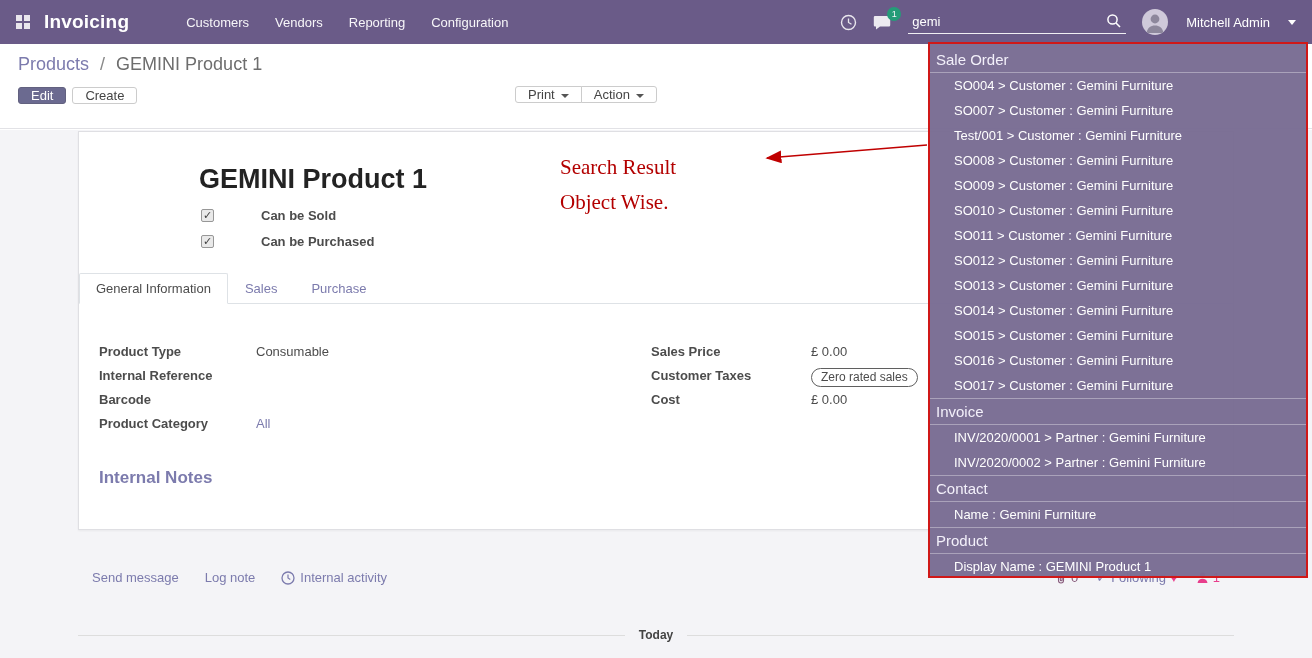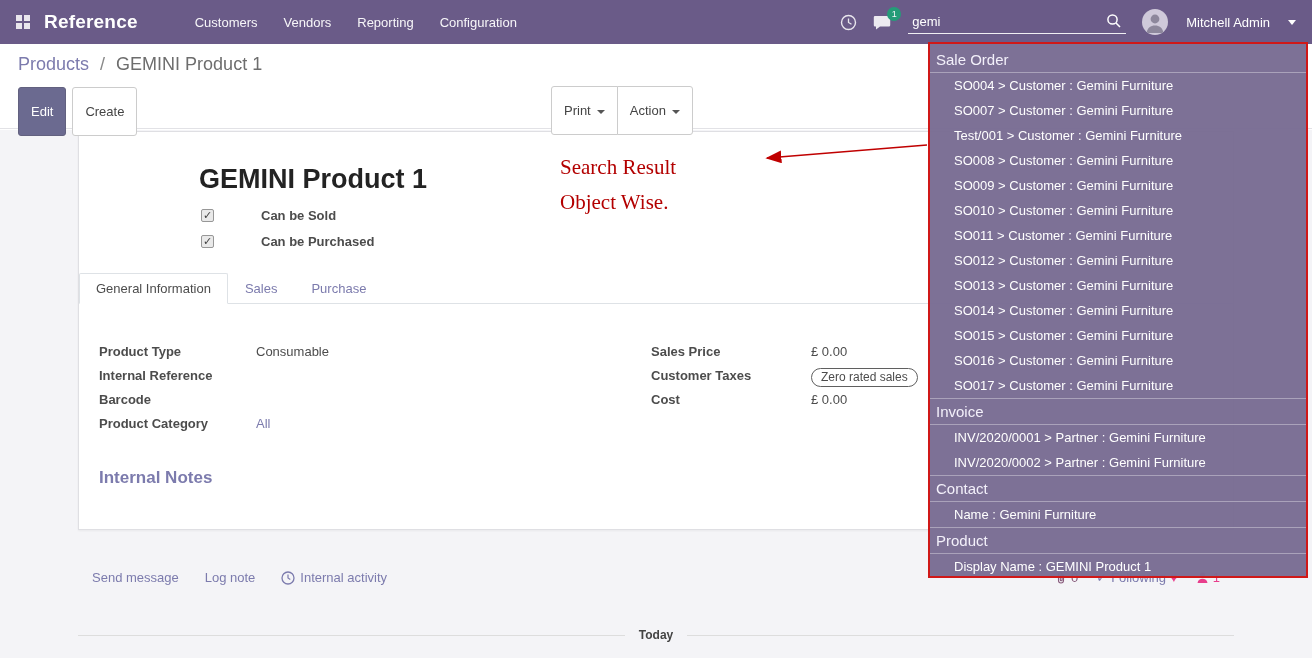"Reference" div.app-name { text: Reference -> Invoicing }
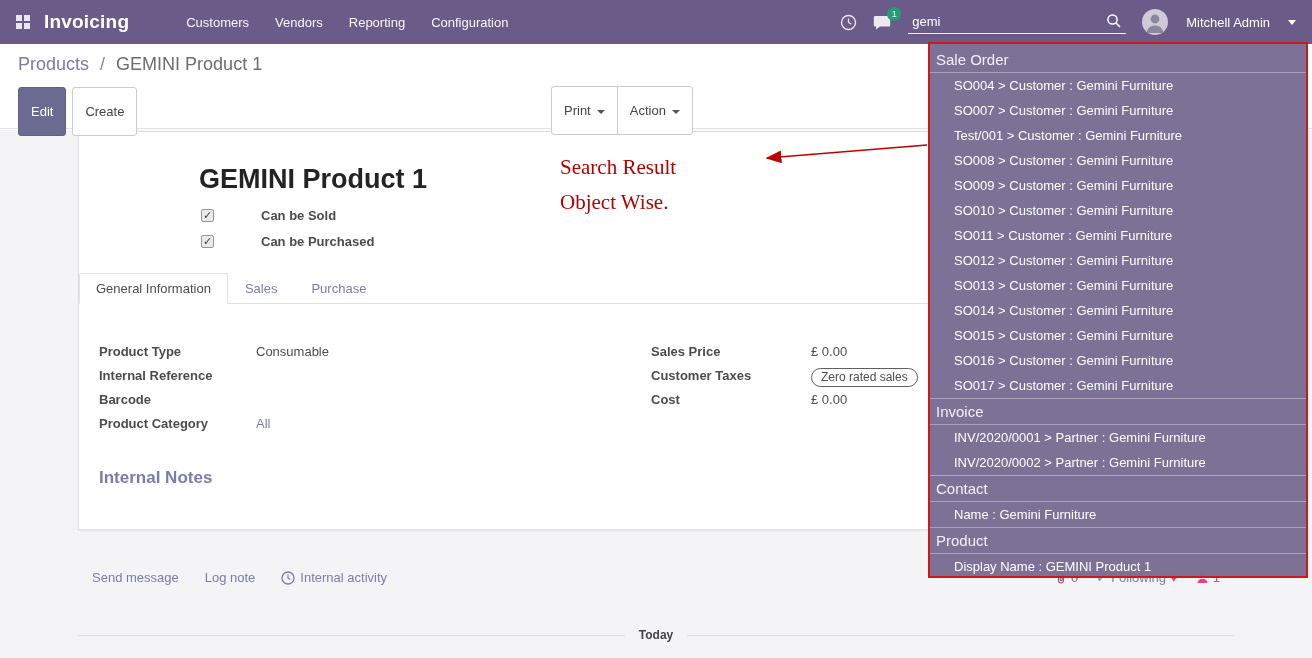"Edit" .btn { padding: 16px 12px -> 0 12px }
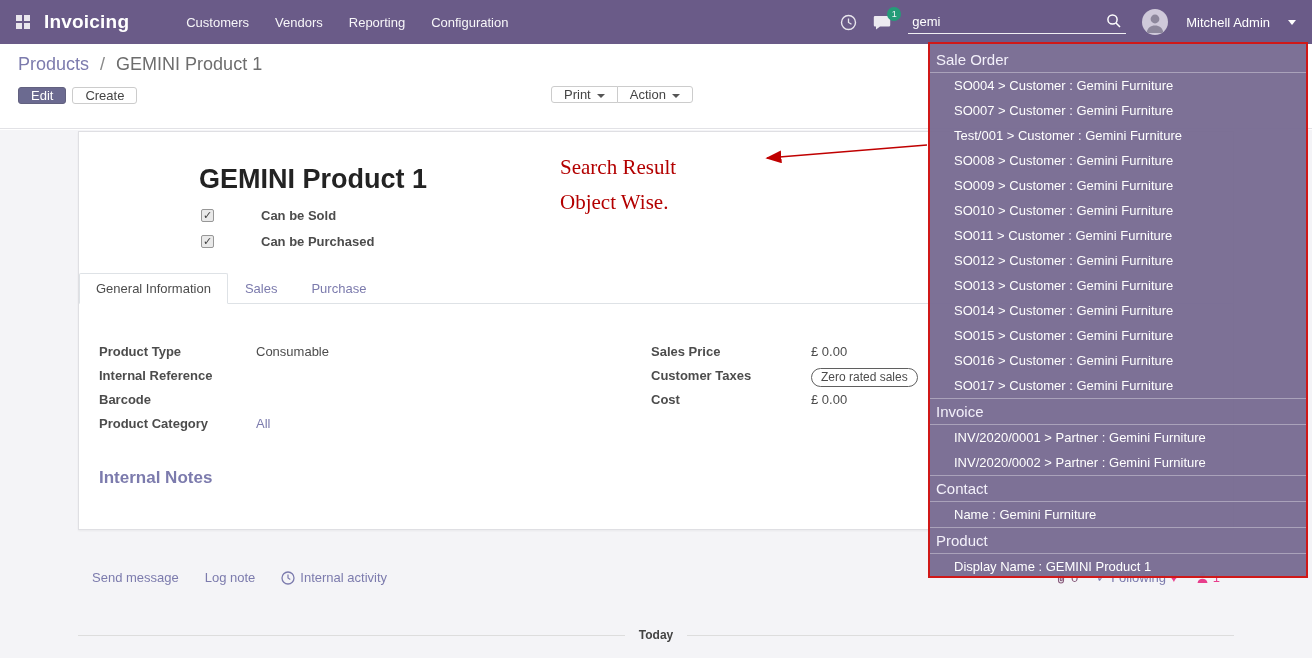"Print" .center-btns .btn:first-child { margin-left: 36px -> none }
